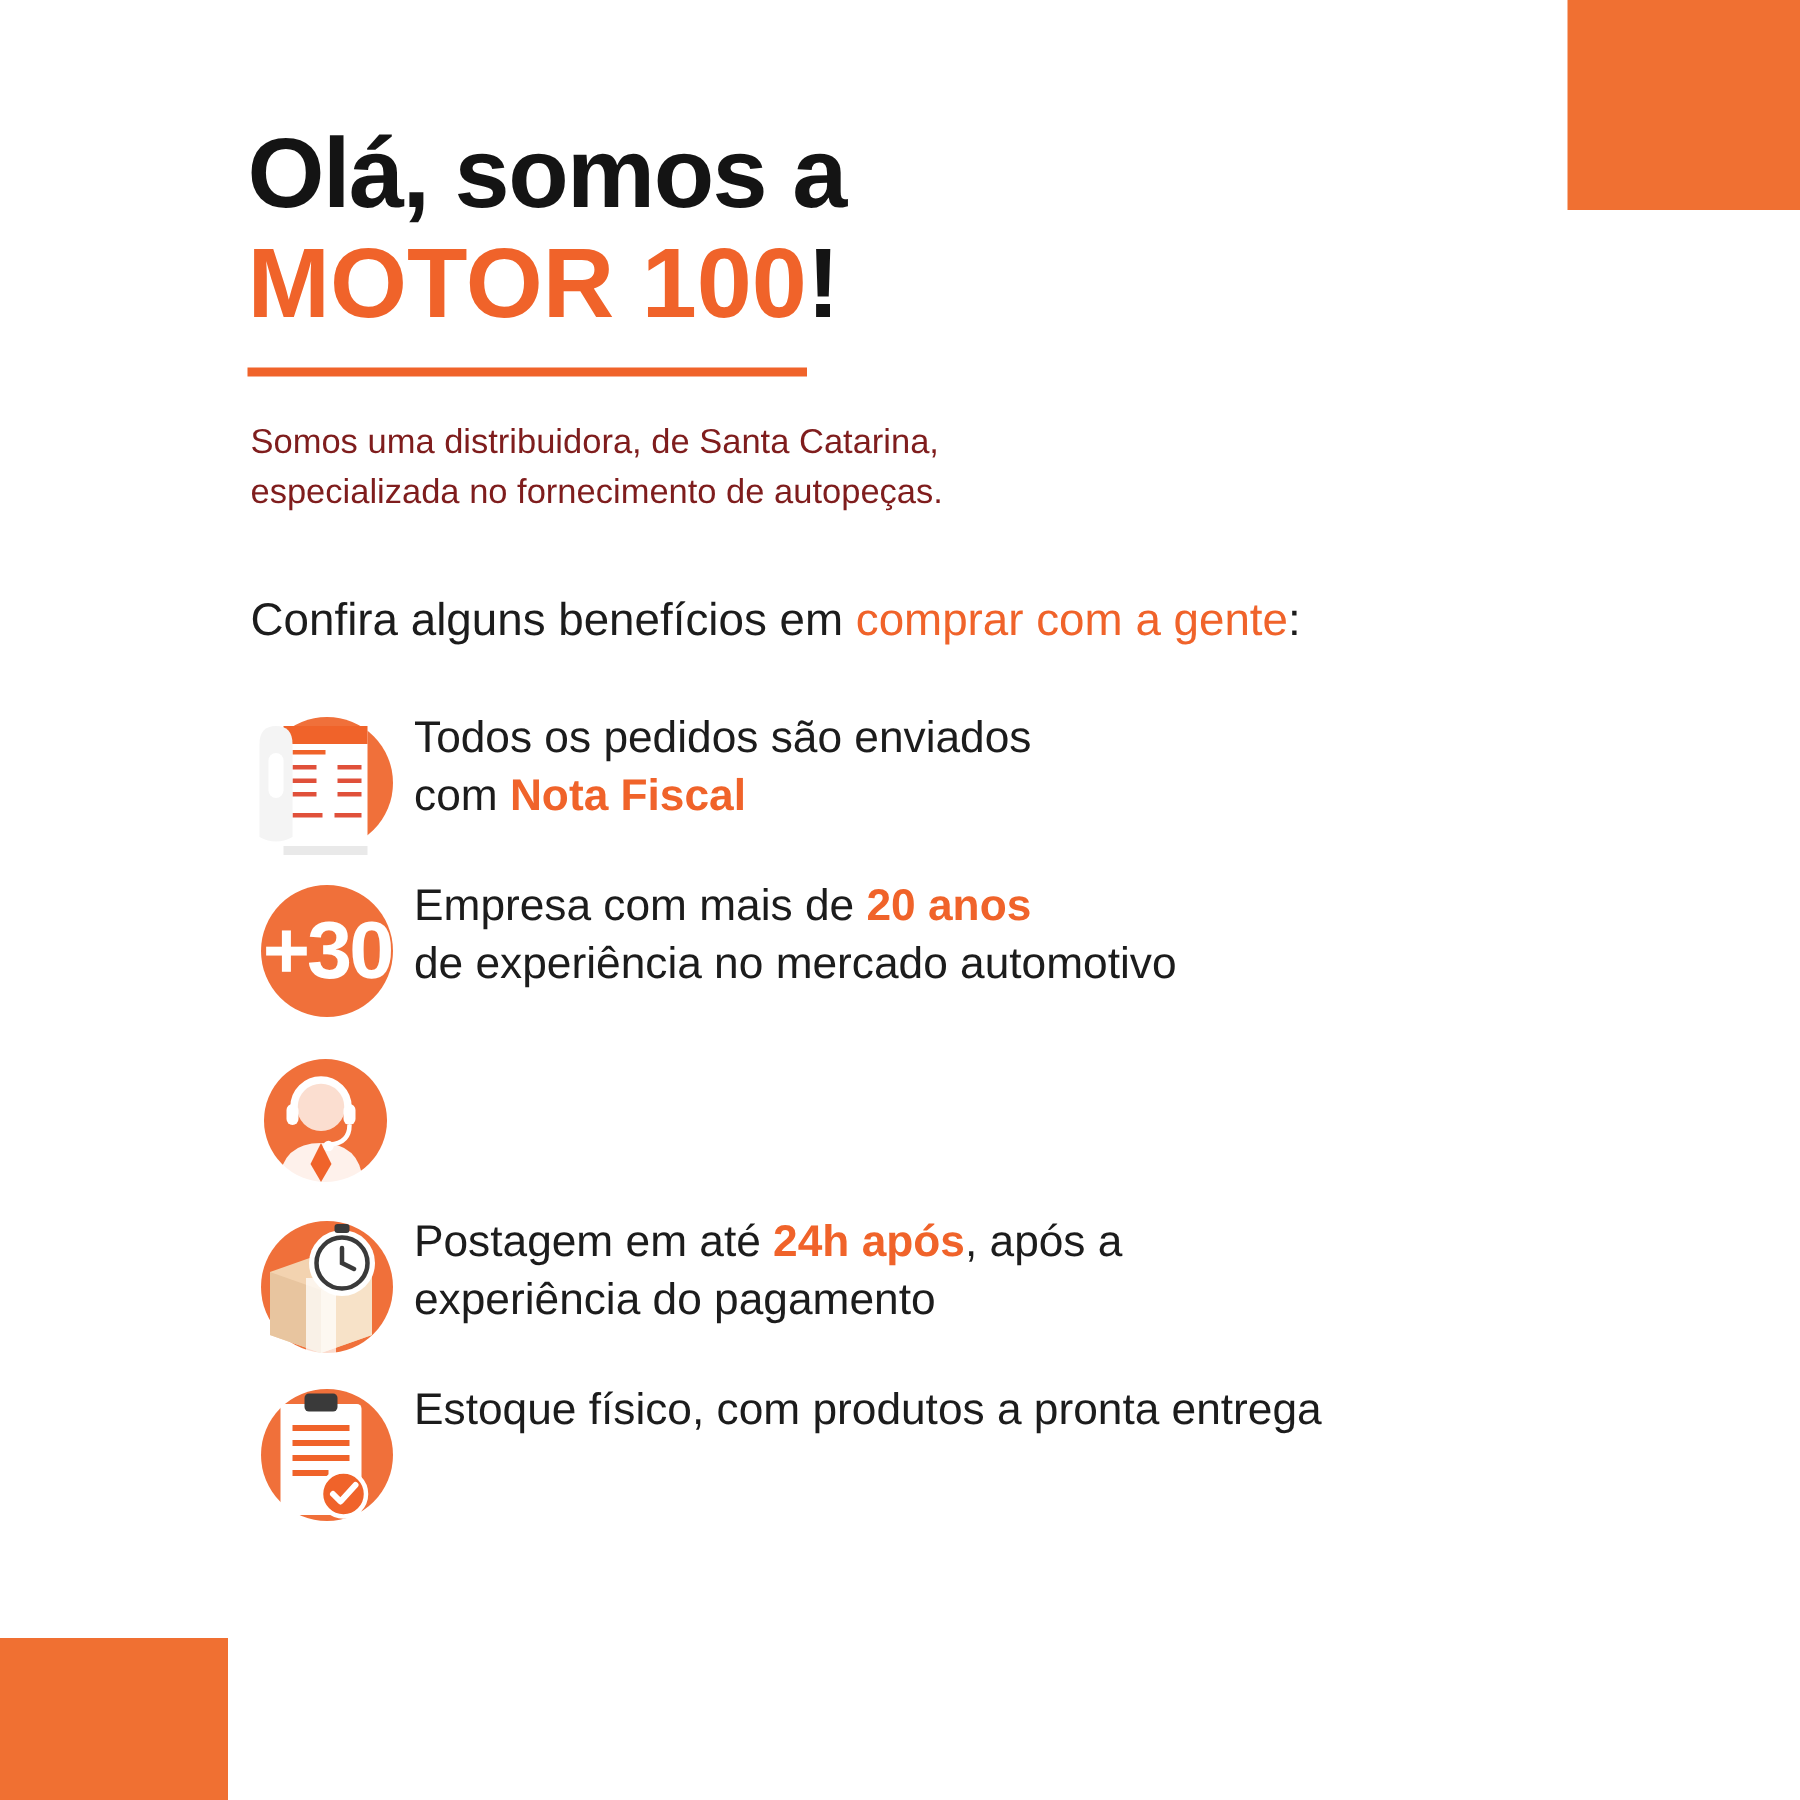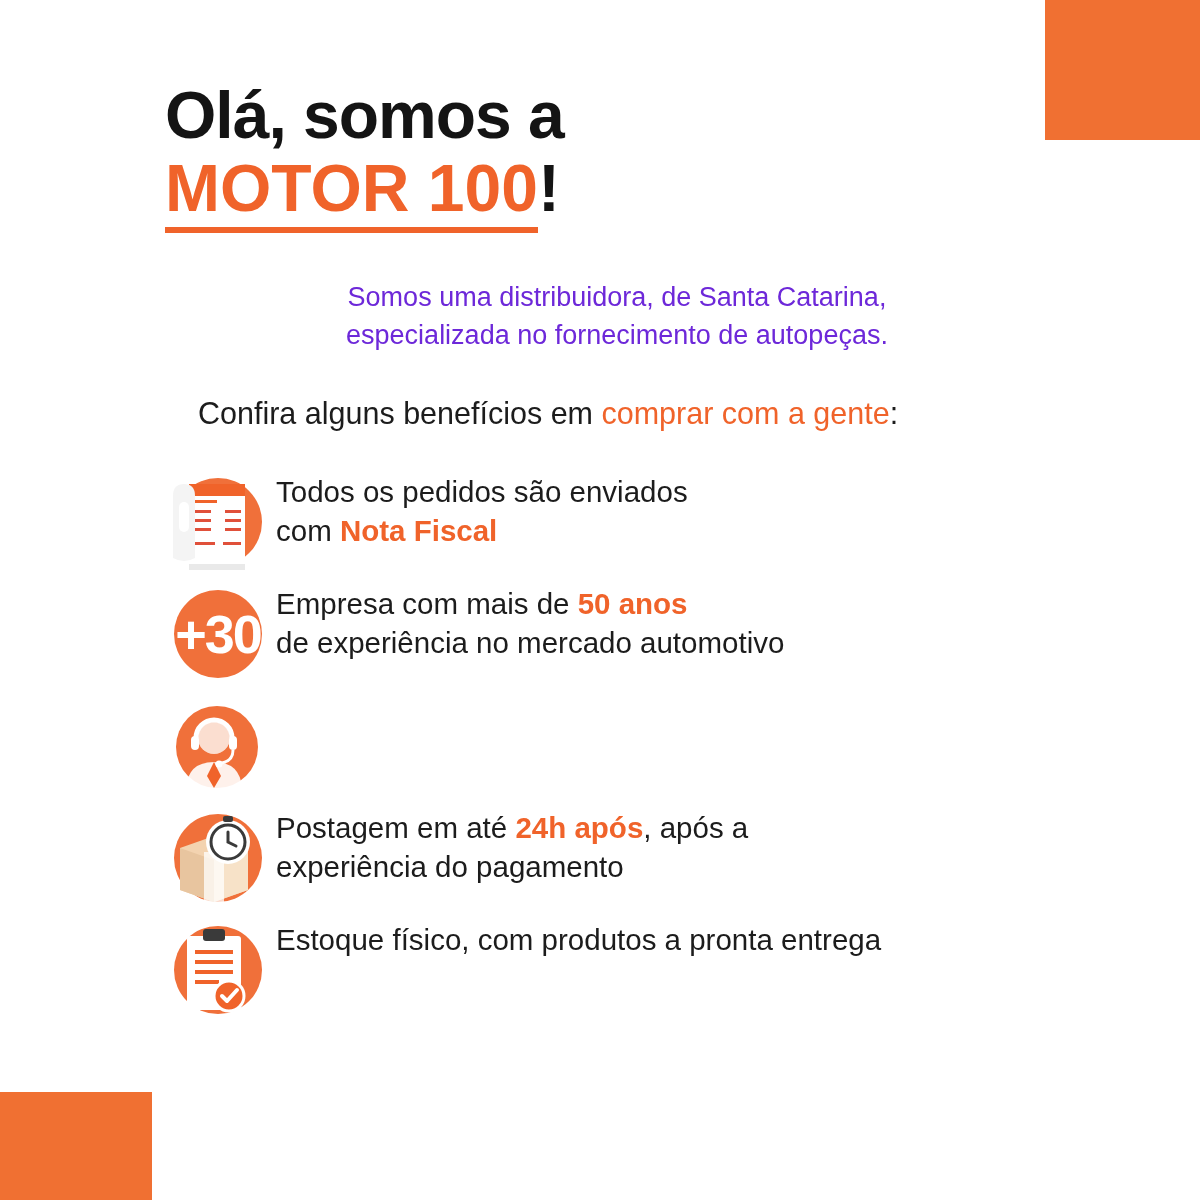"MOTOR 100" .headline .brand { padding-bottom: 2px -> 20px }
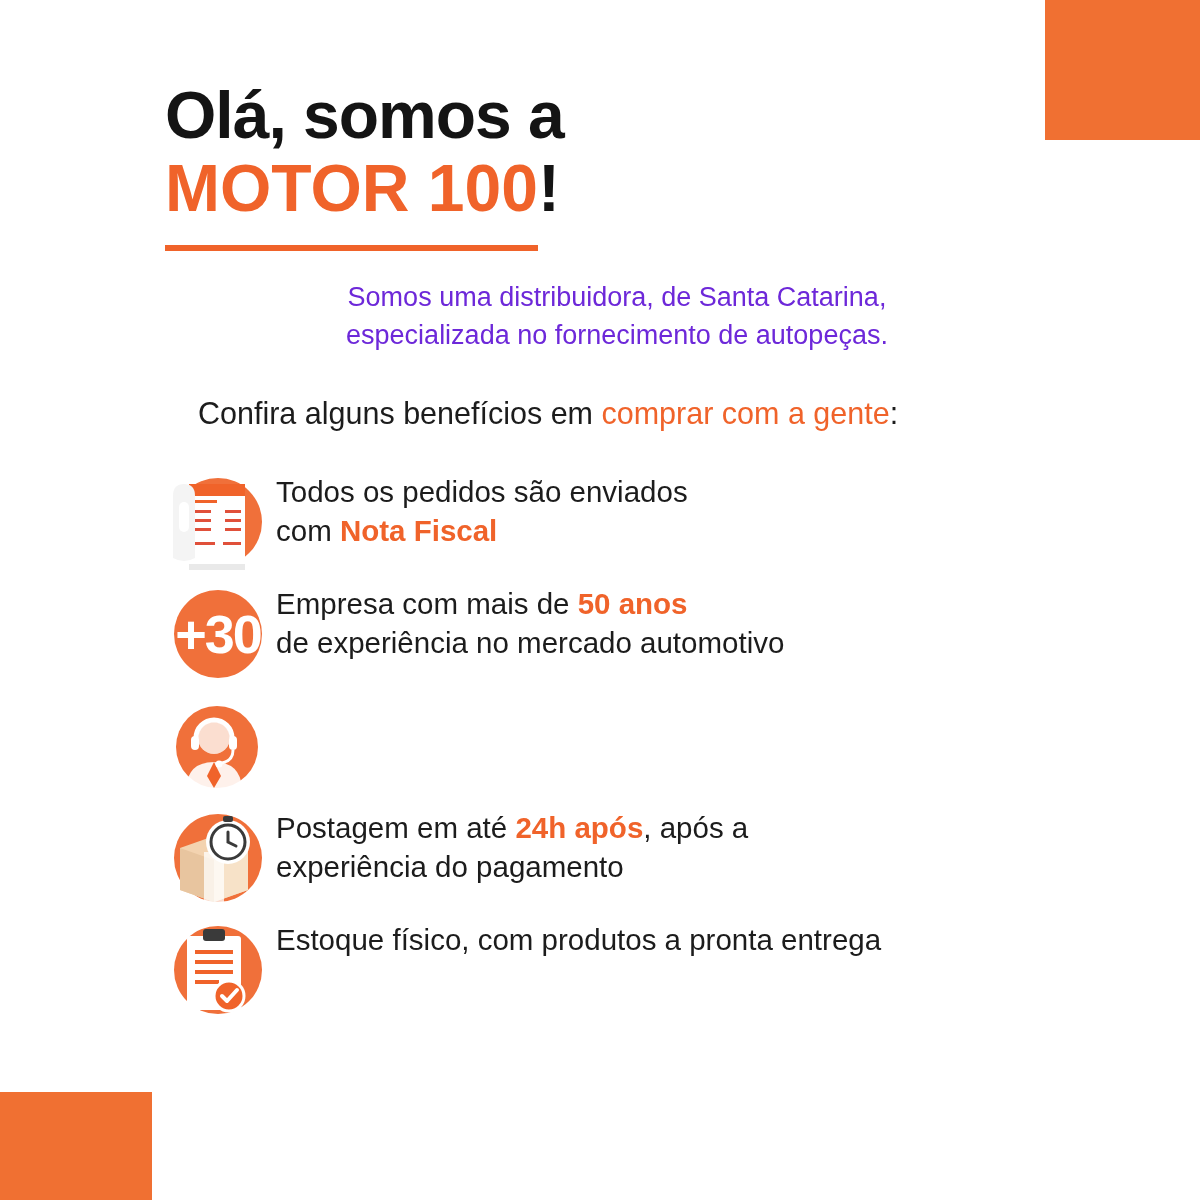"Somos uma distribuidora, de Santa" .intro { color: #6d28d9 -> #7f1d1d; font-size: 27px -> 23px; text-align: center -> none }
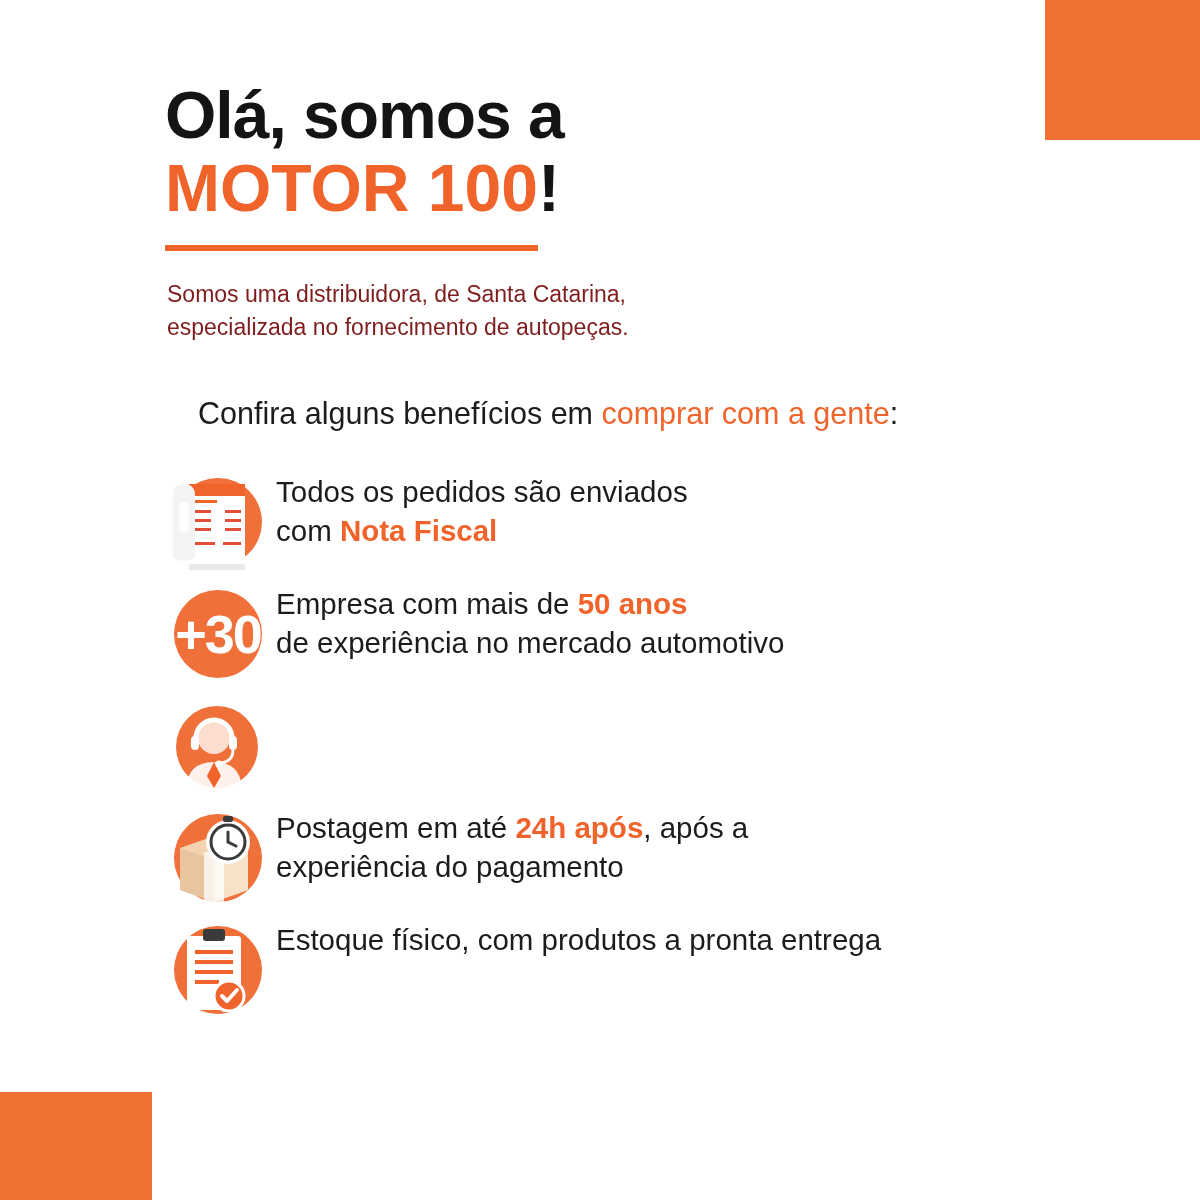"Confira alguns benefícios em comprar" .subhead { margin-left: 31px -> none }
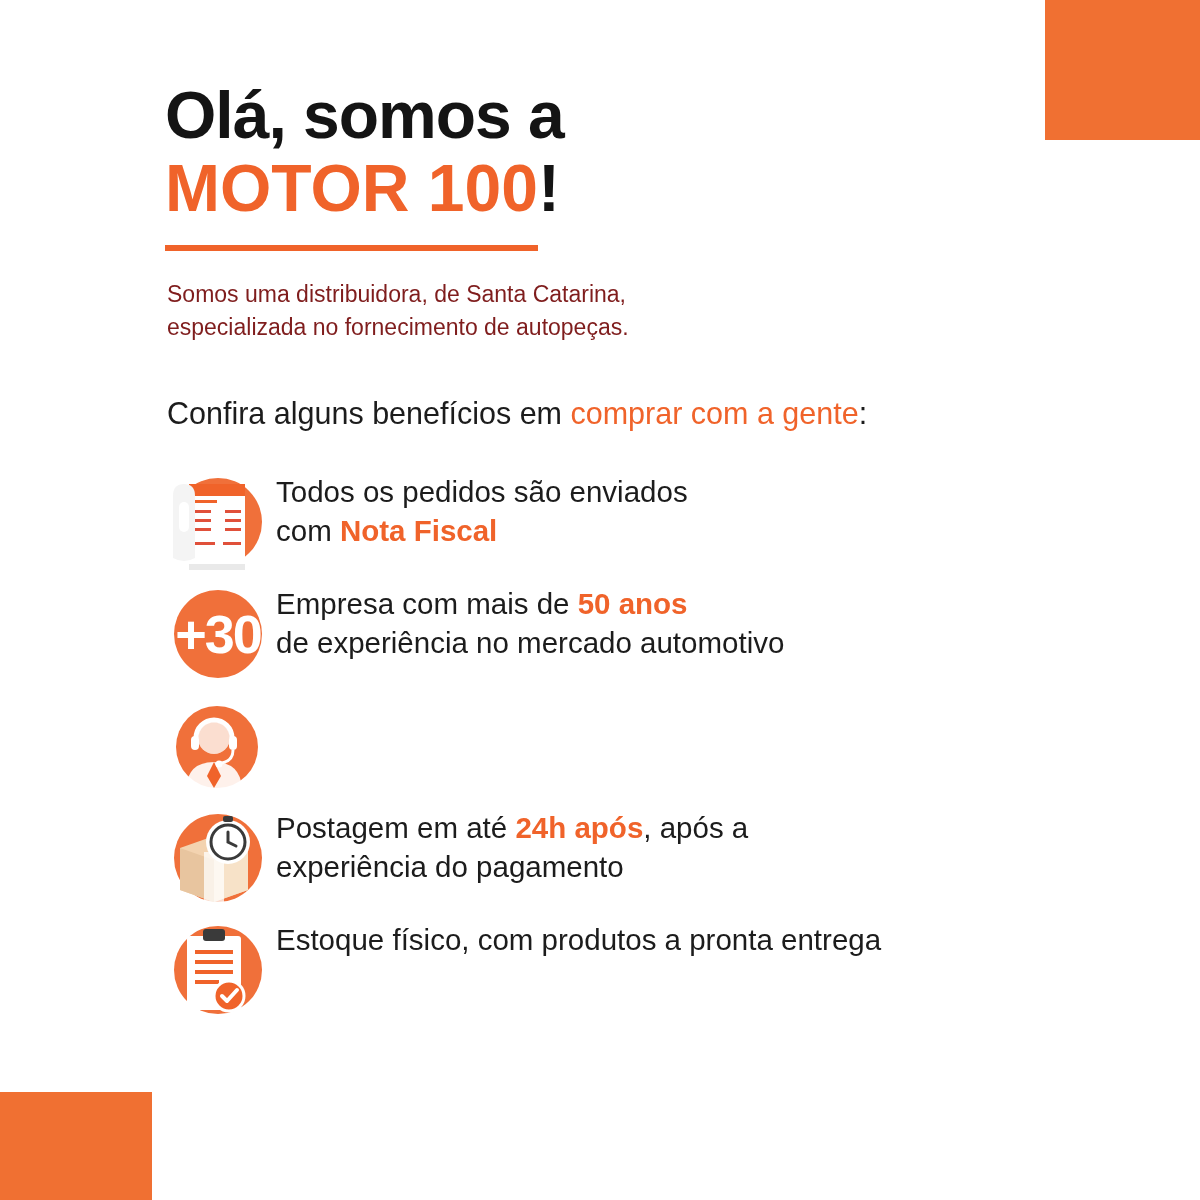"50 anos" span.accent { text: 50 -> 20 }
